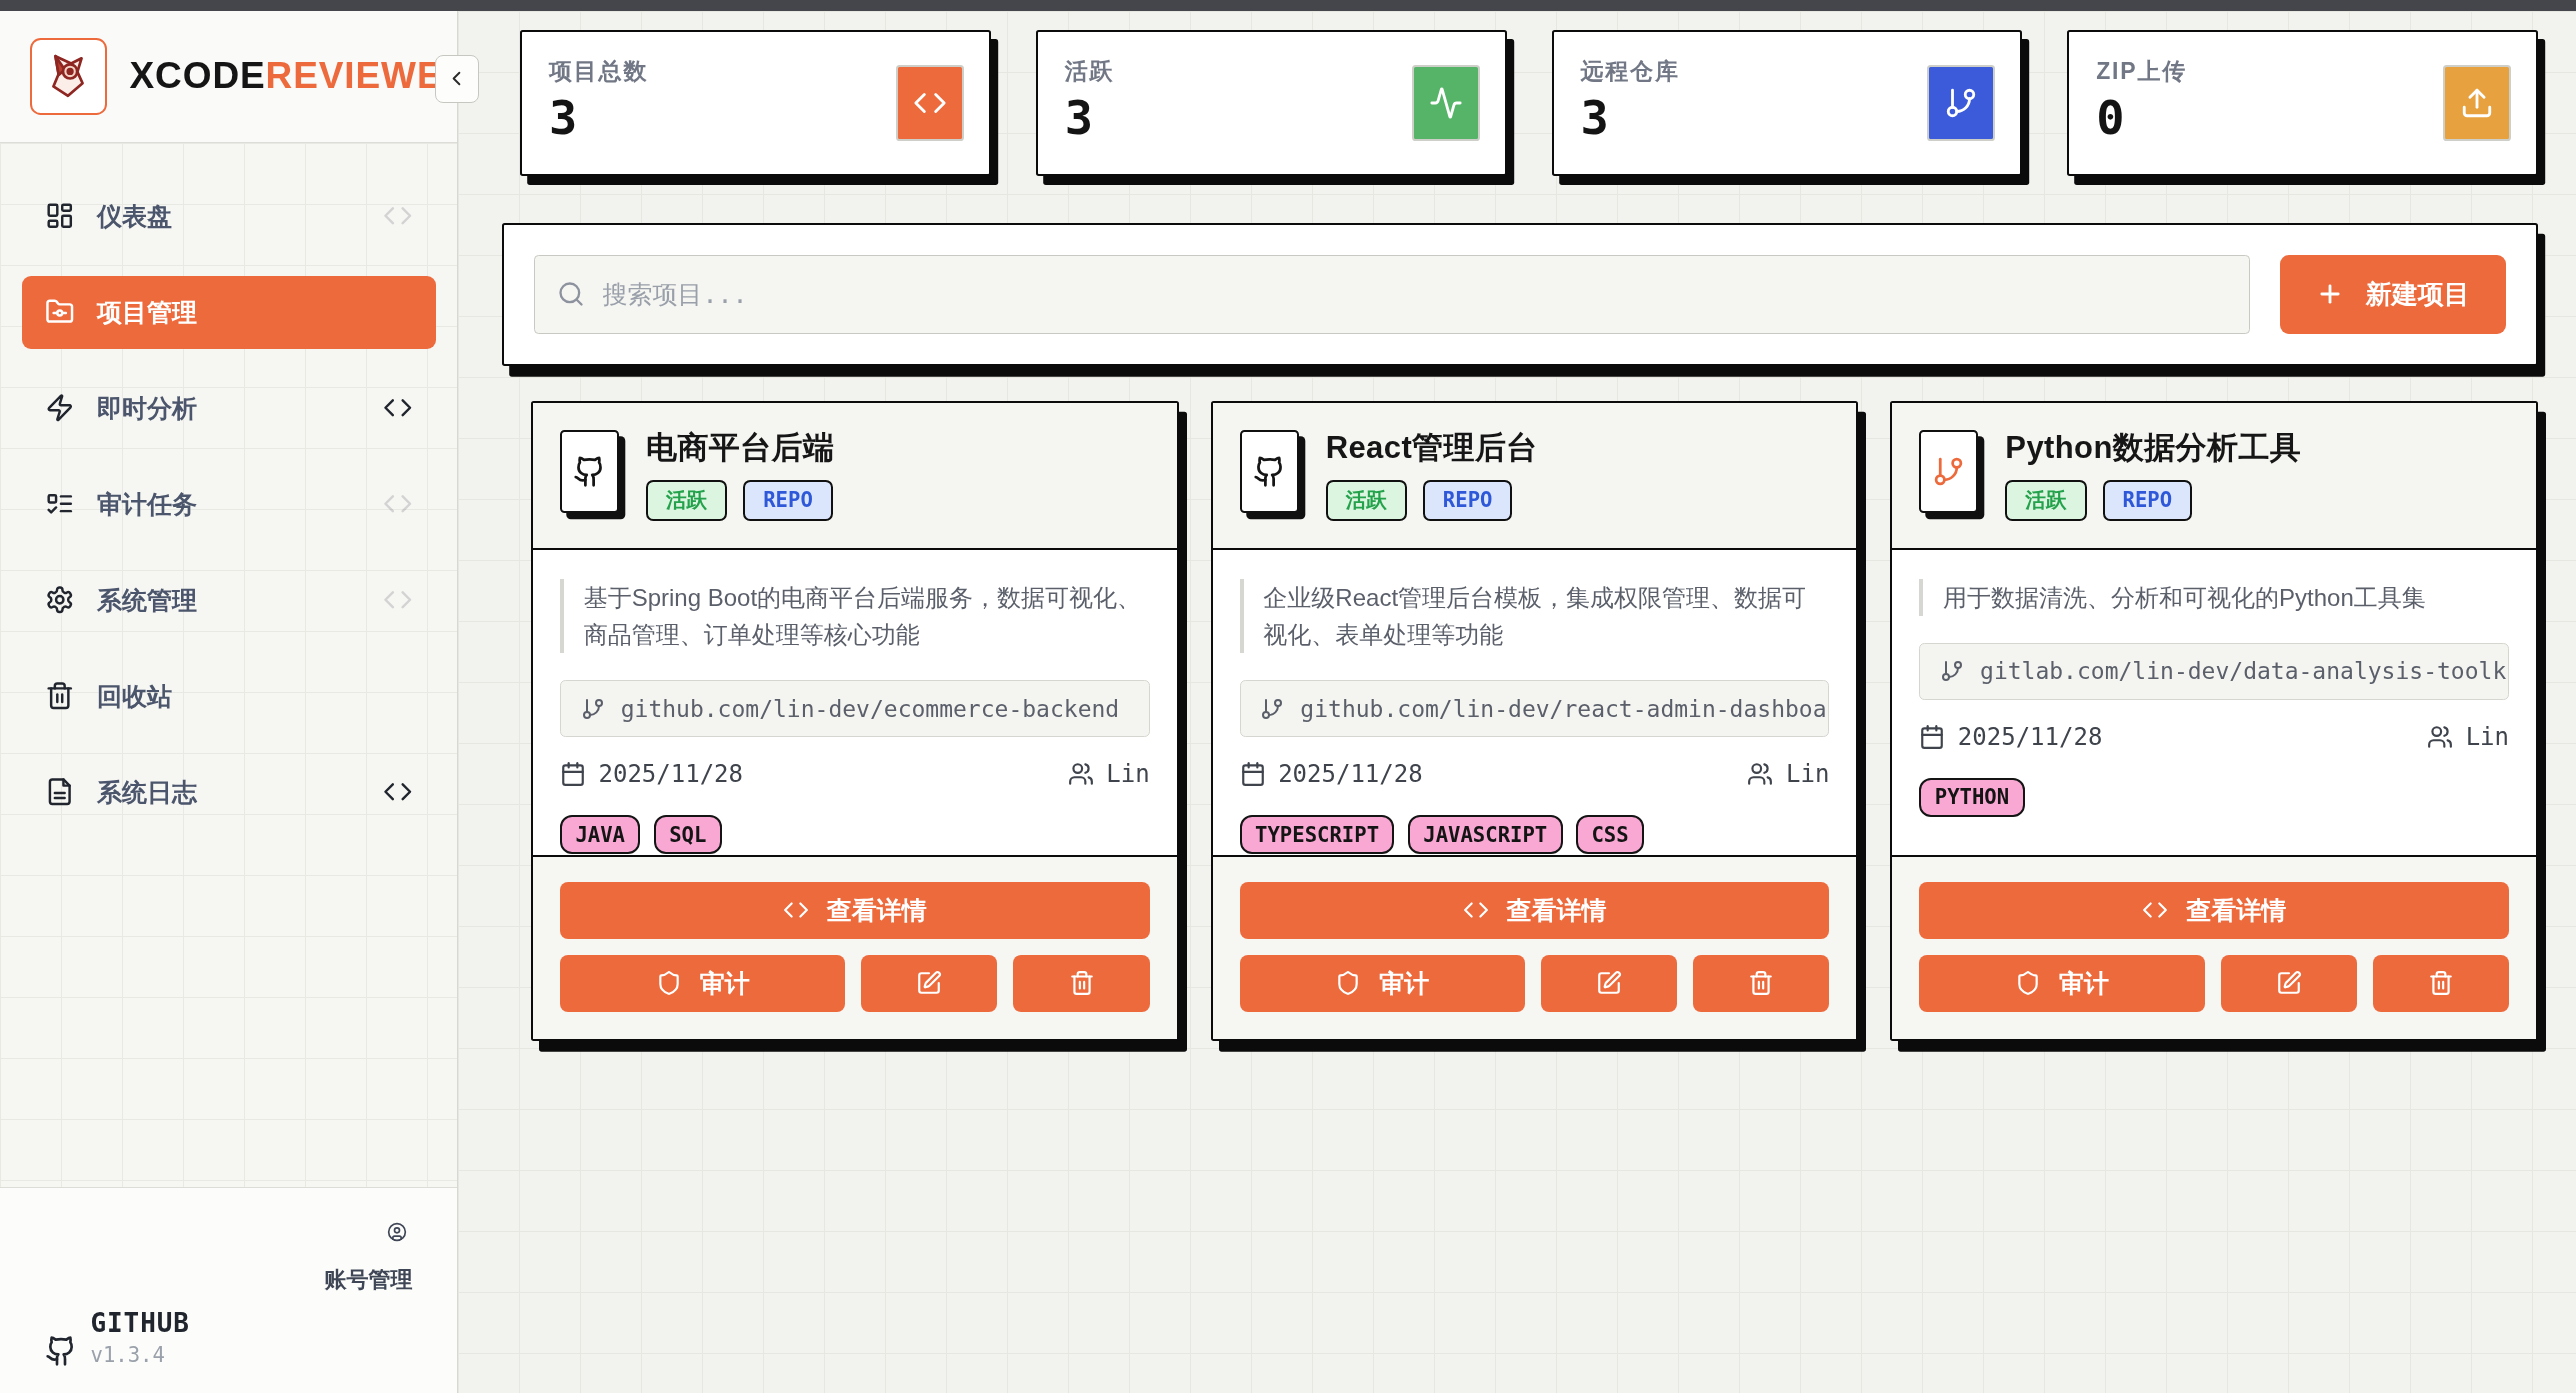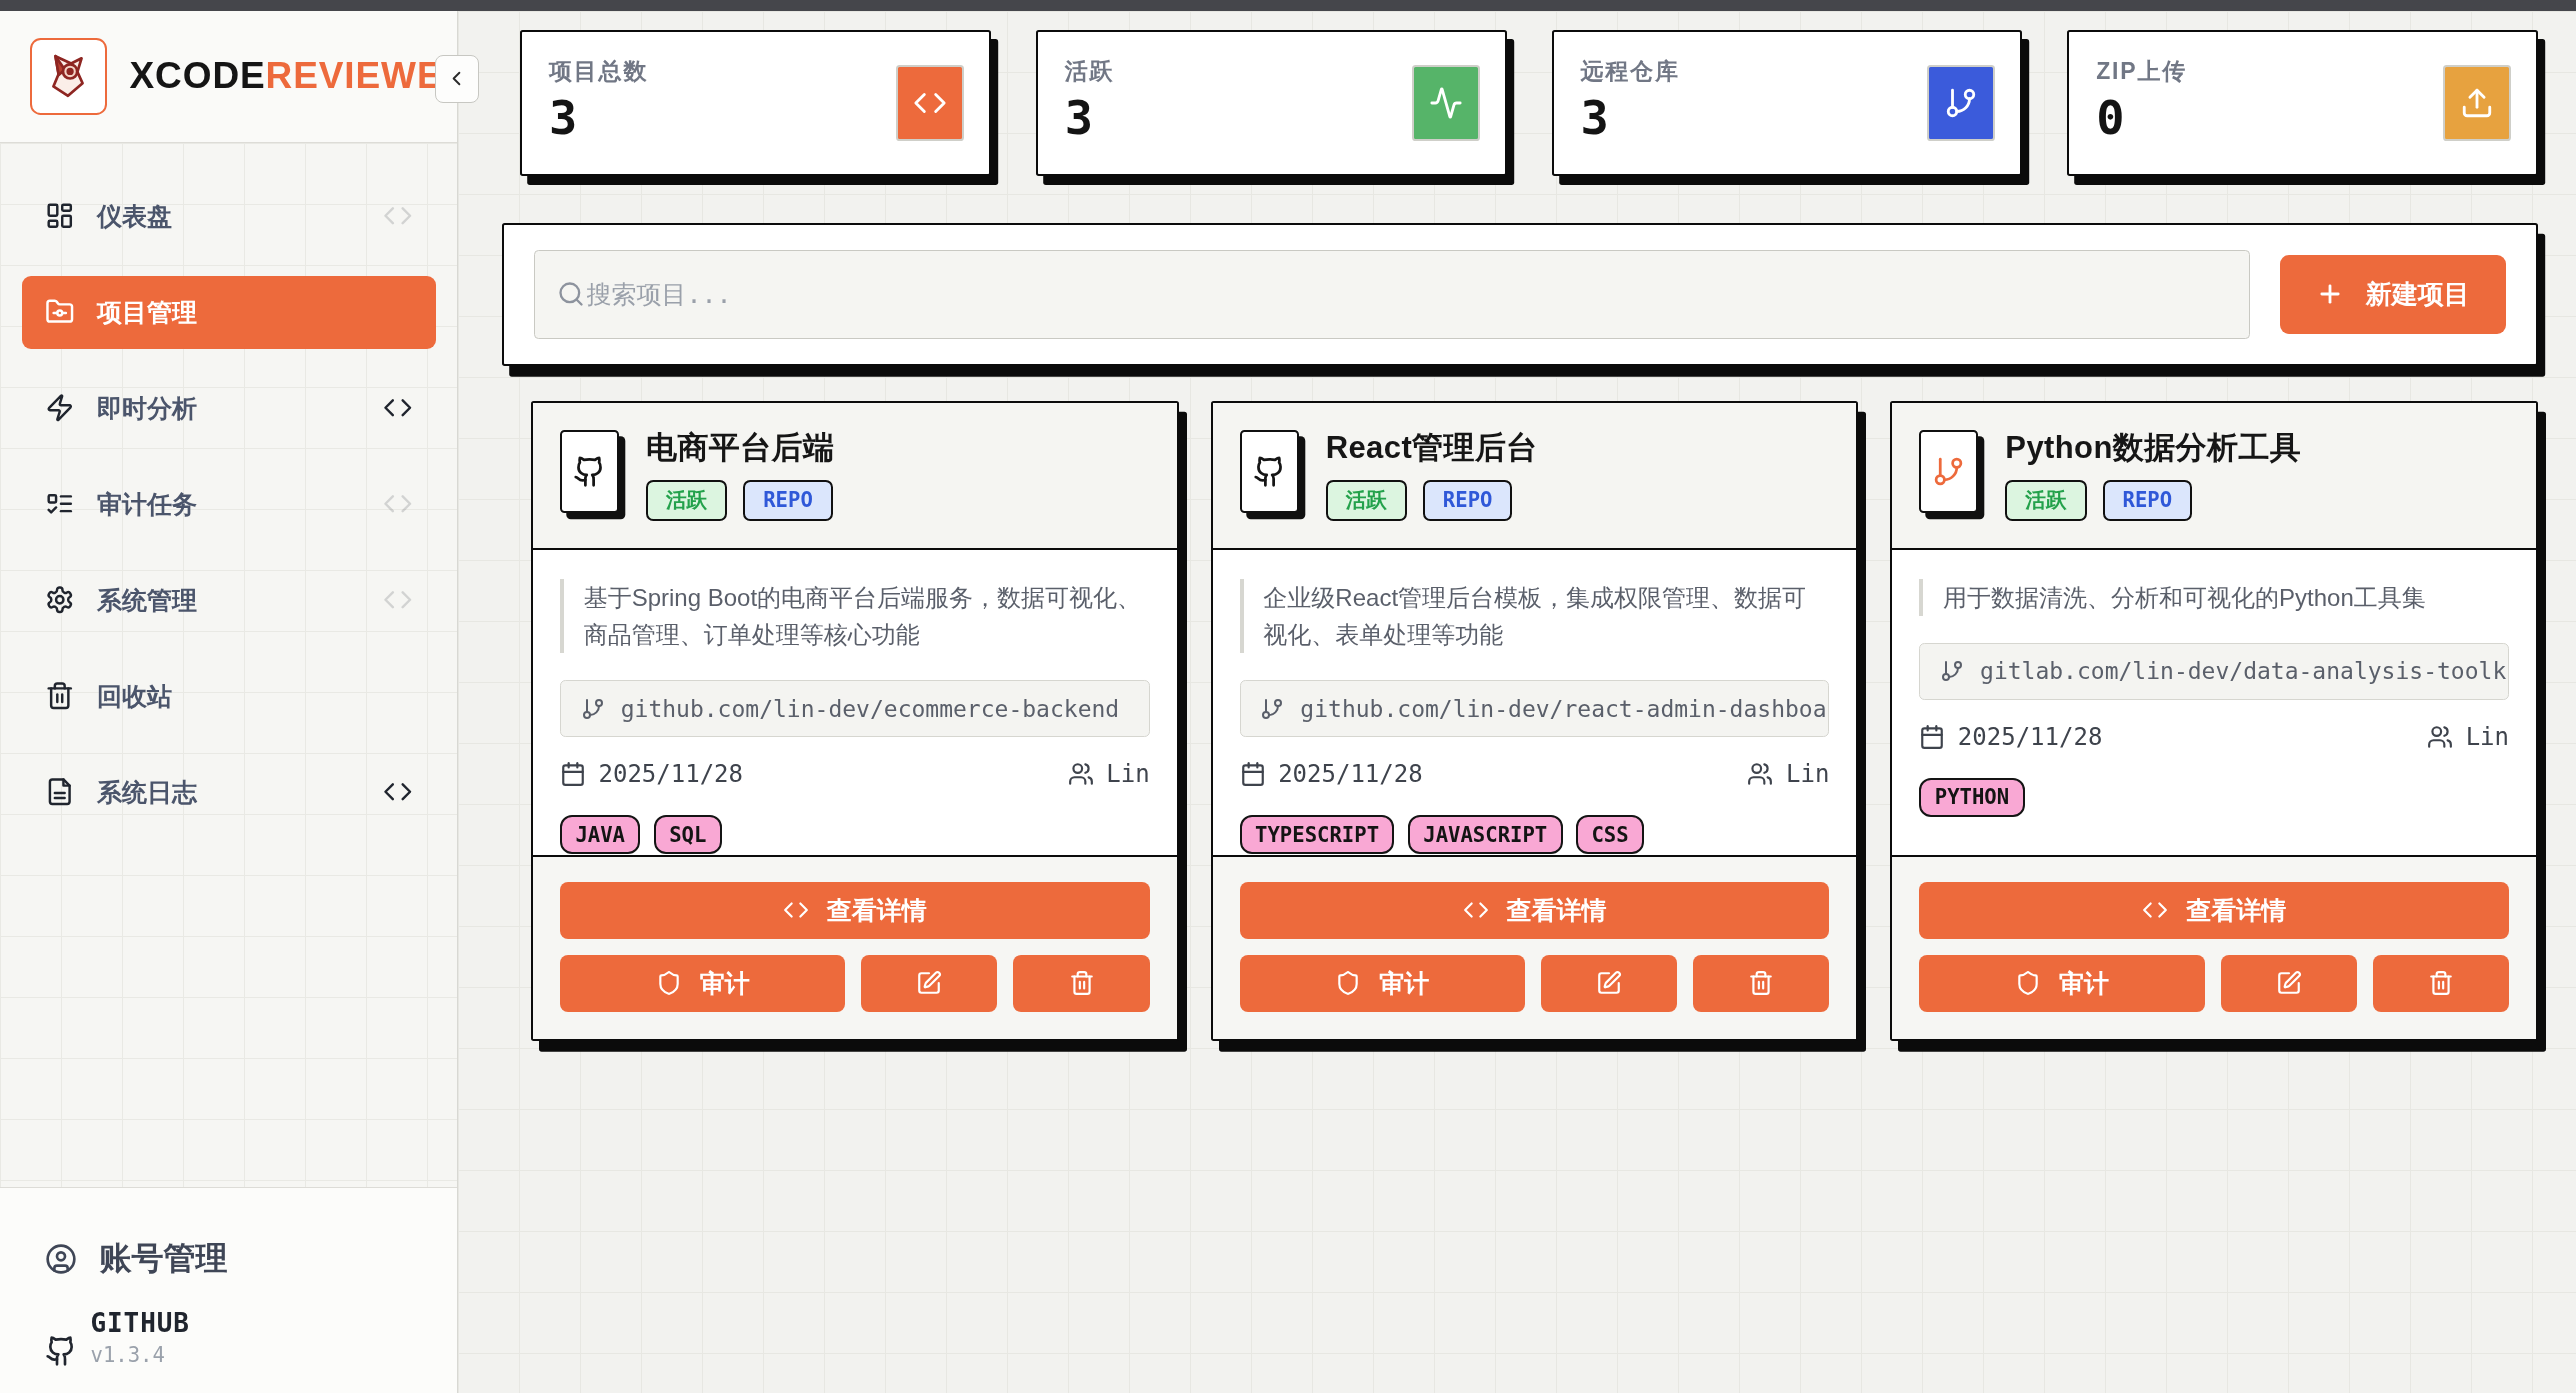"搜索项目..." .search-box { gap: 0 -> 16px; height: 89px -> 79px }
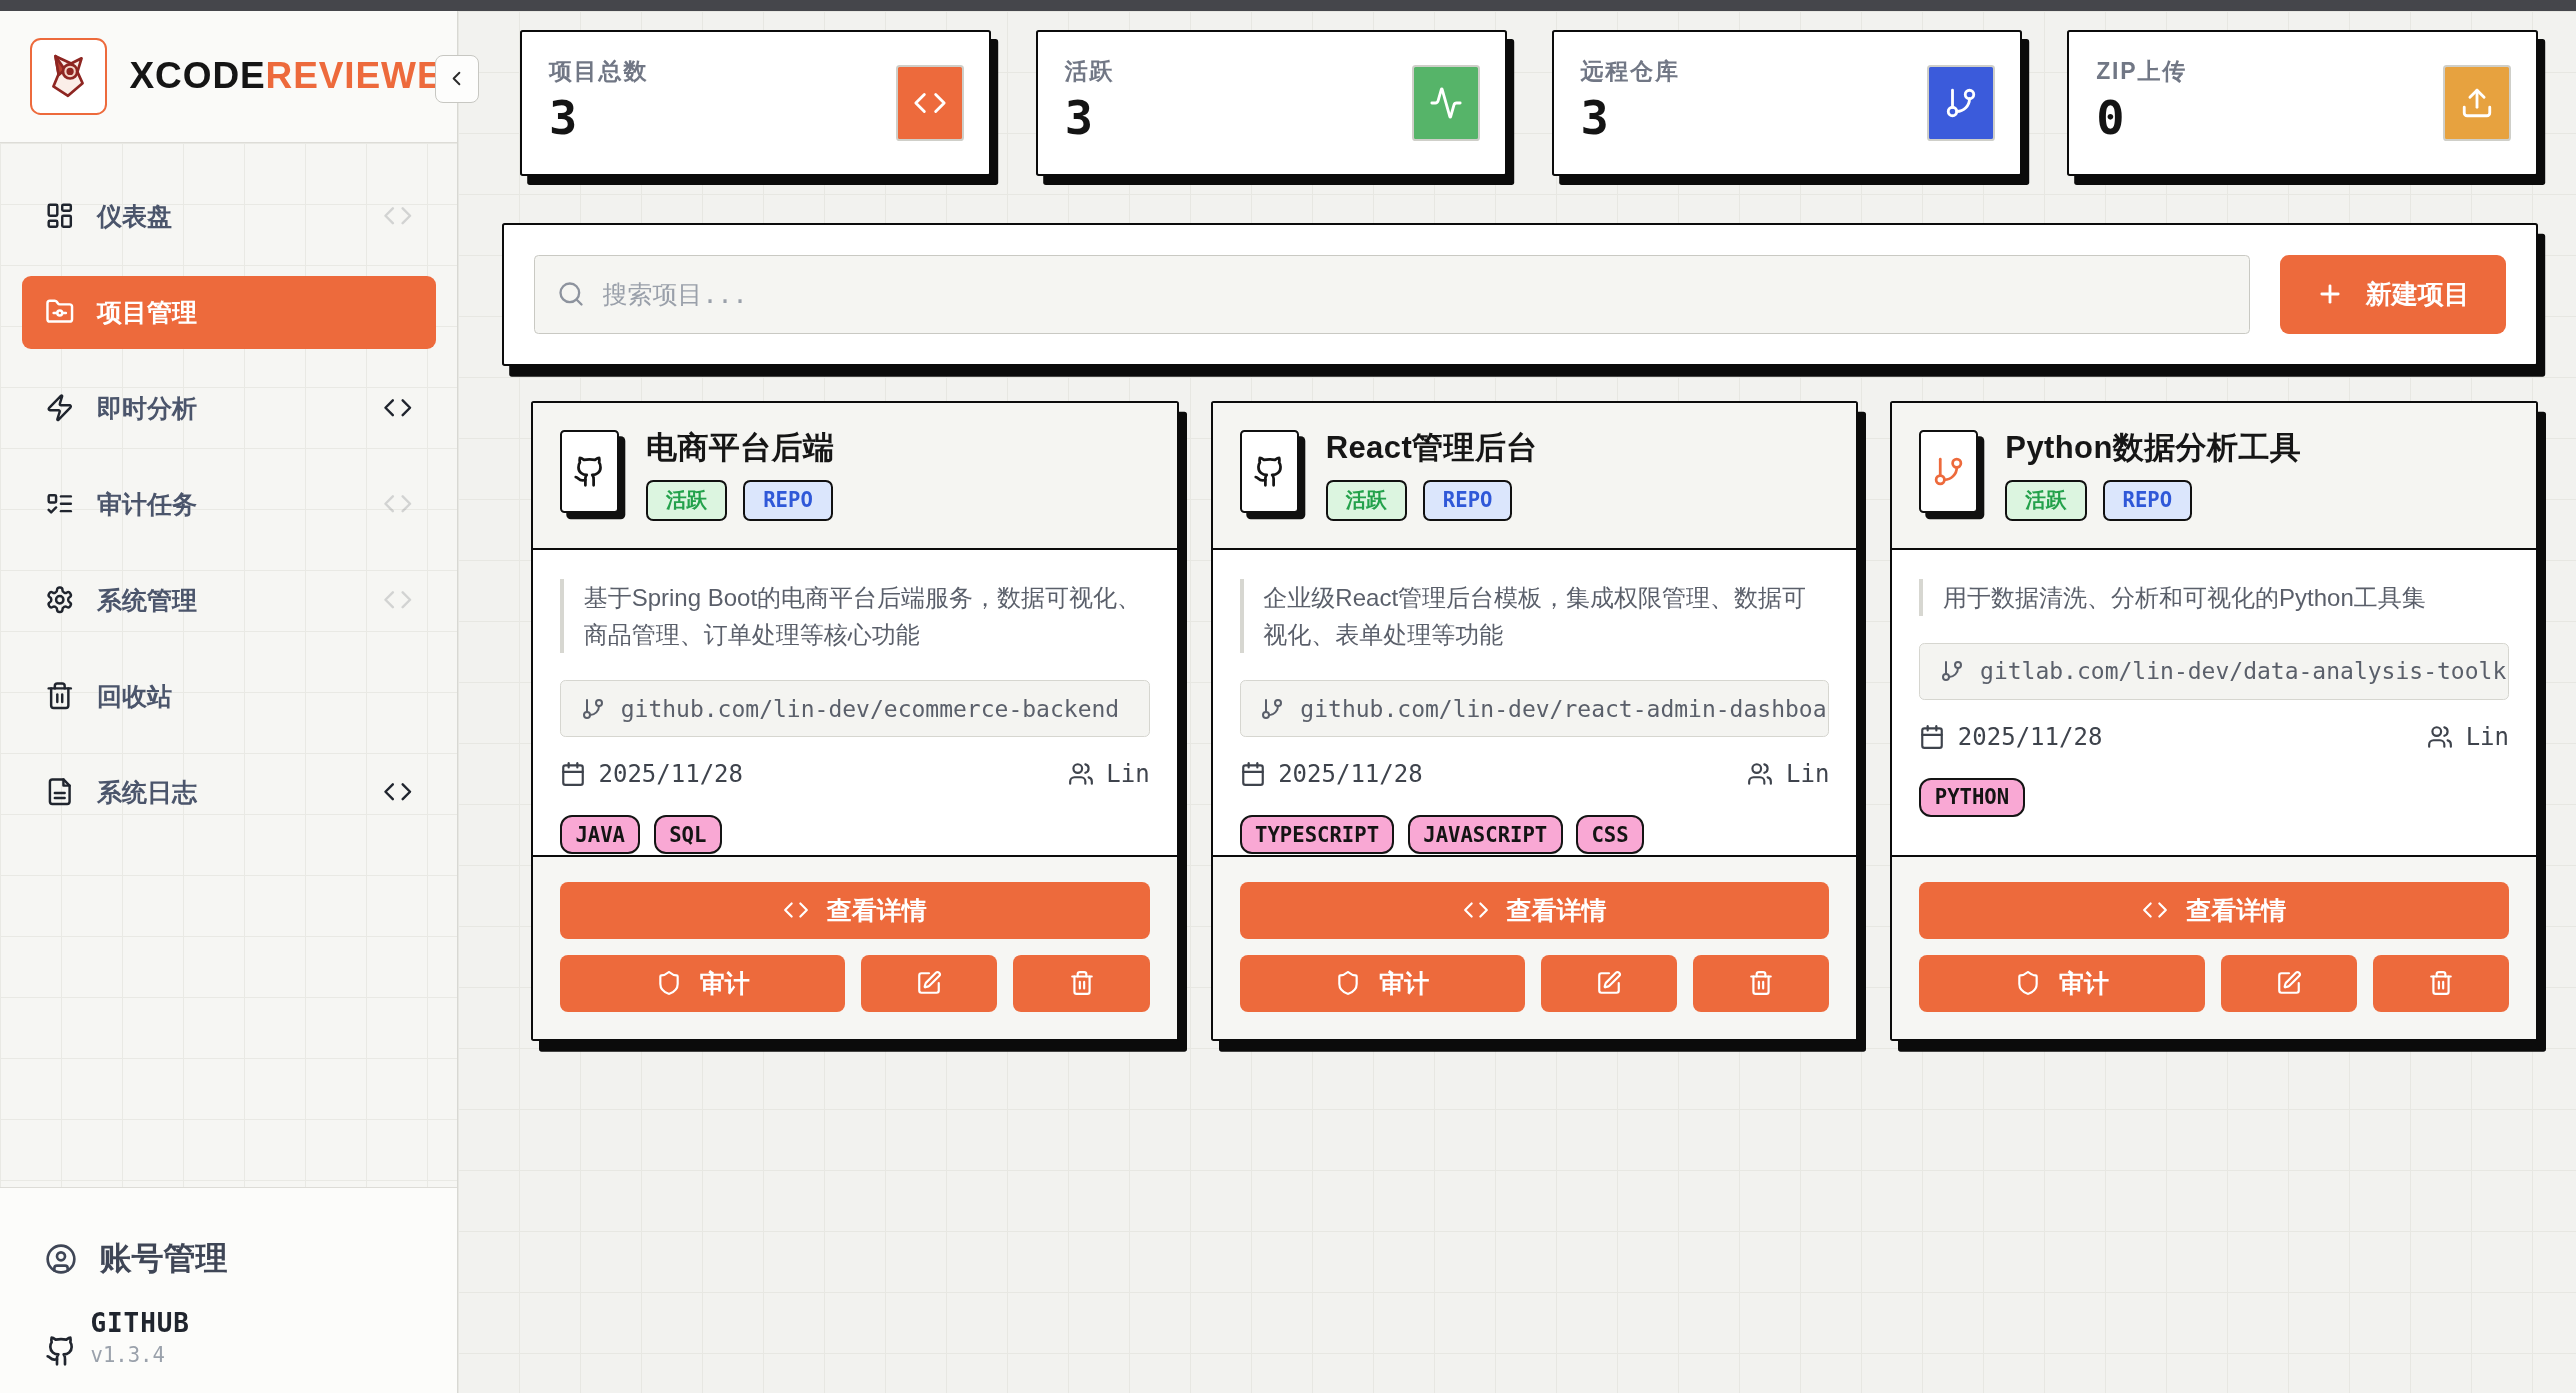"账号管理" .account-item { align-items: center -> flex-end; flex-direction: none -> column; font-size: 32px -> 22px }
